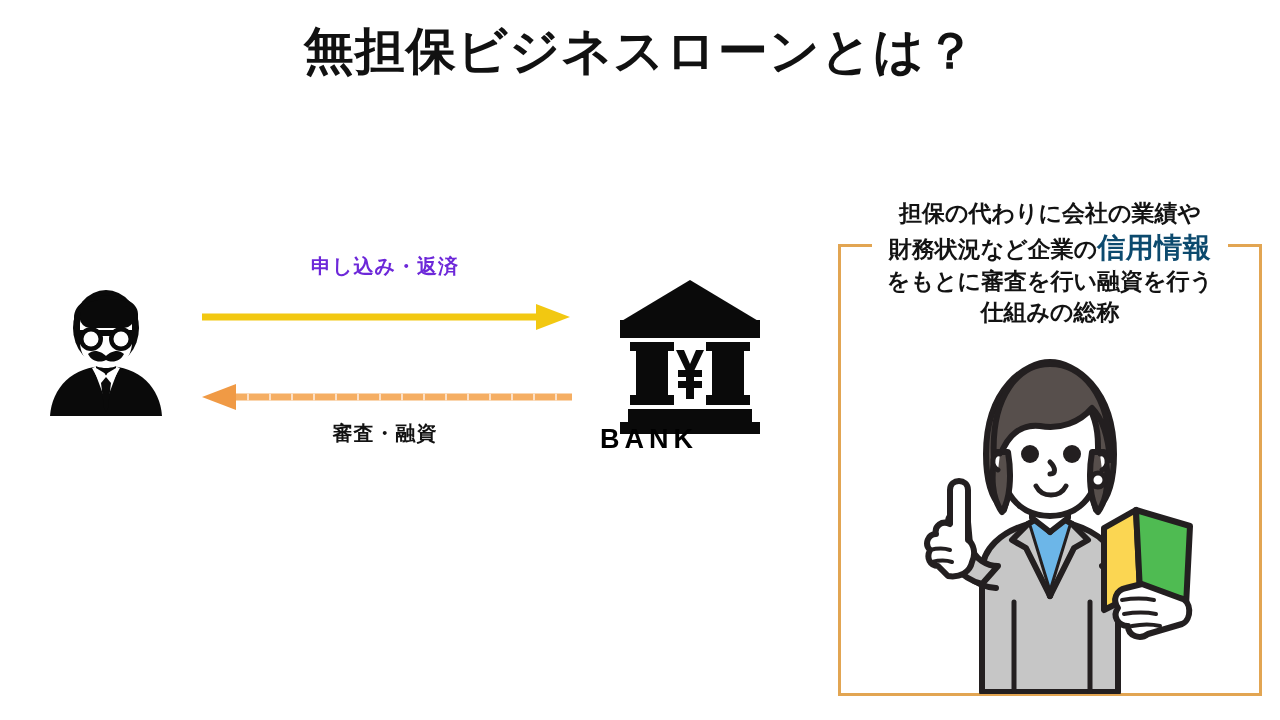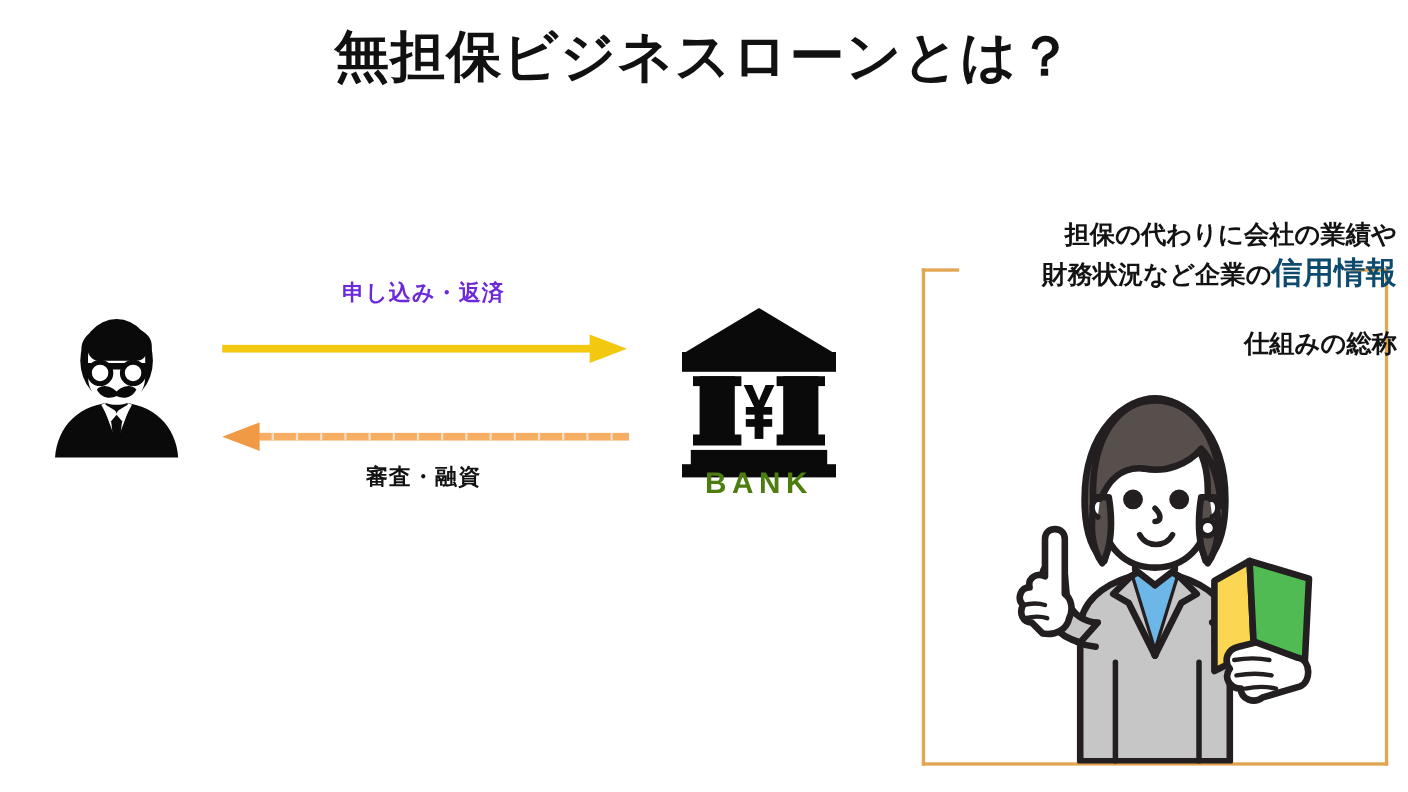"担保の代わりに会社の業績や" #definition-text { text-align: right -> center }
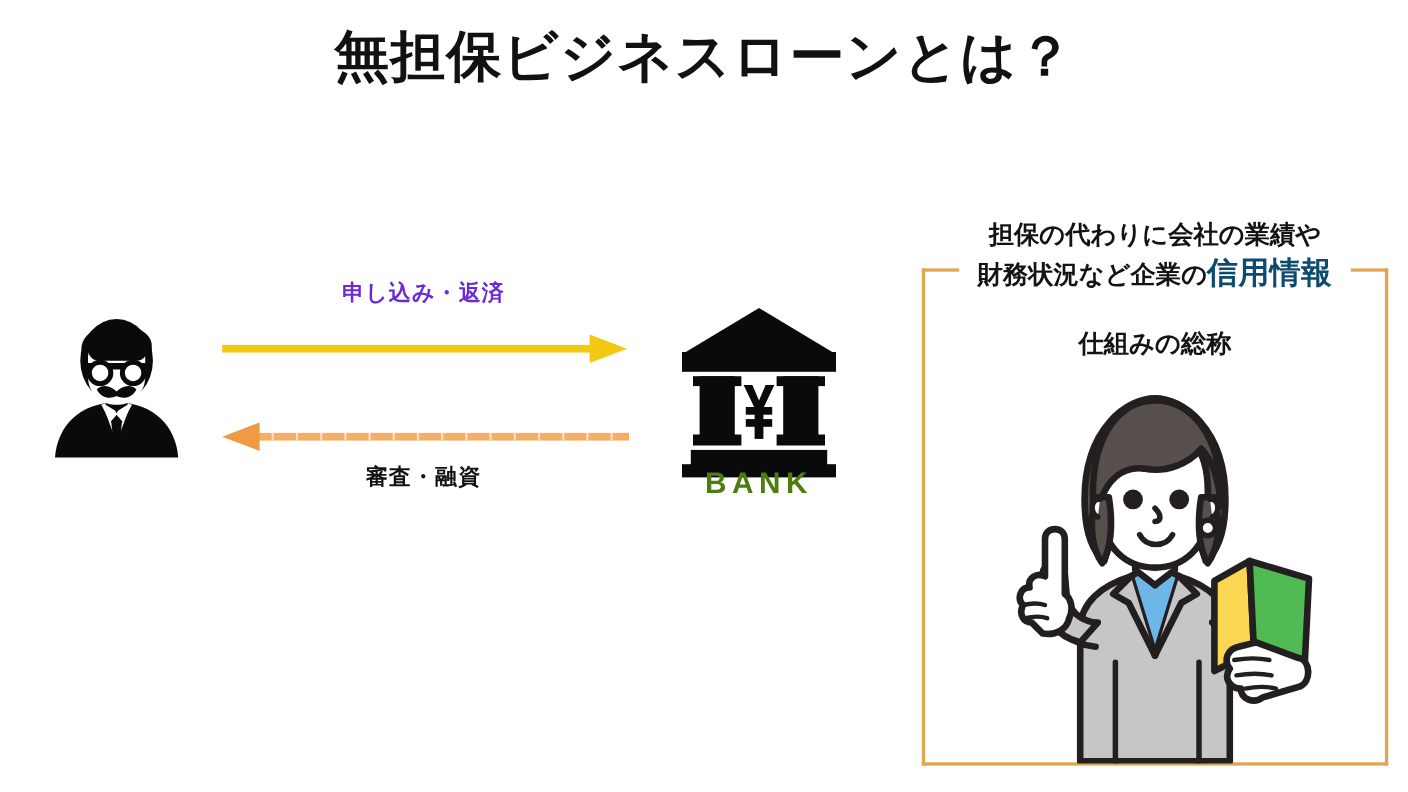"をもとに審査を行い融資を行う" span { html: none -> <span>をもとに審査を行い融資を行う</span> }
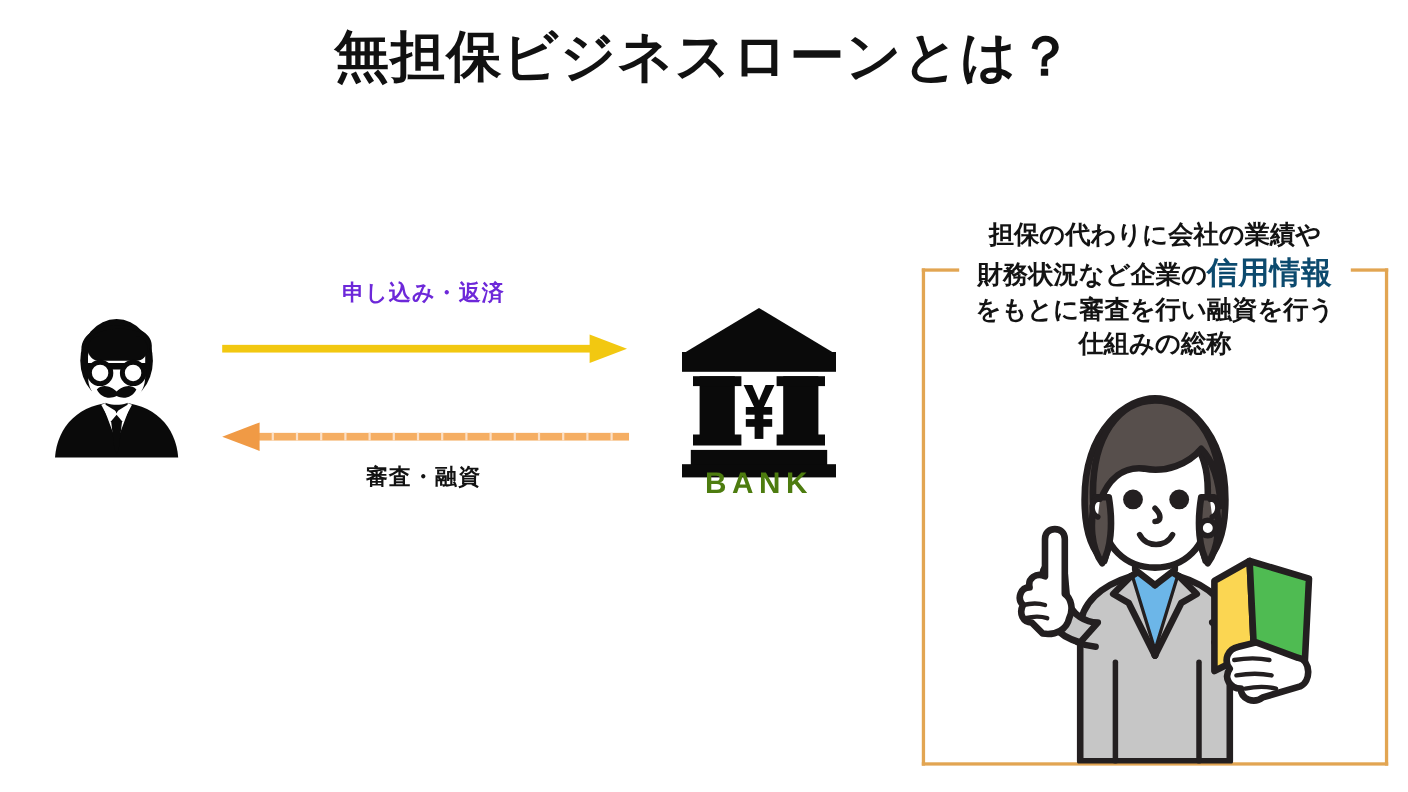"BANK" #bank-label { color: #4d7c0f -> #000000; text-align: center -> left }
